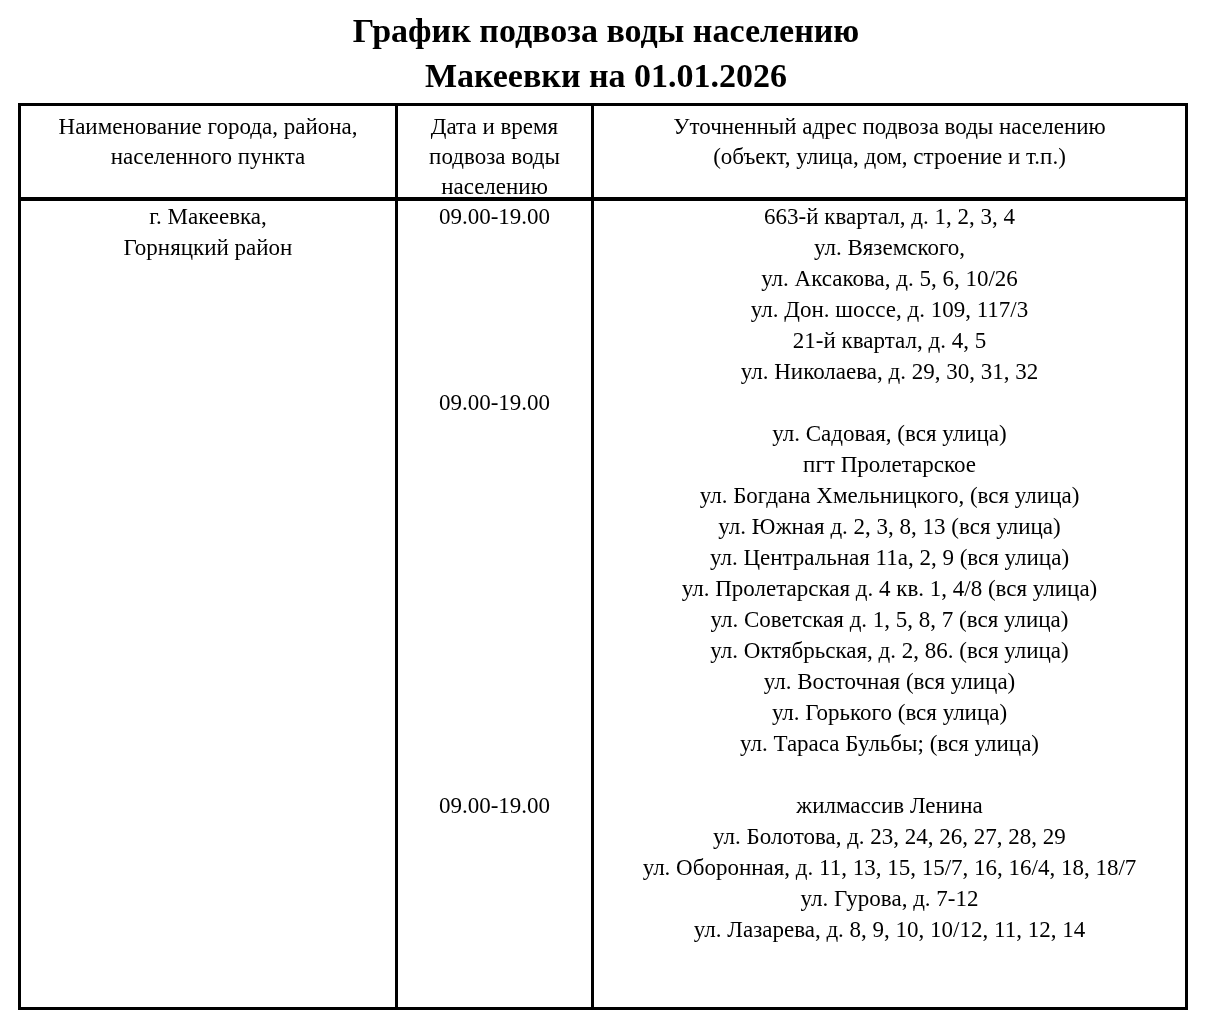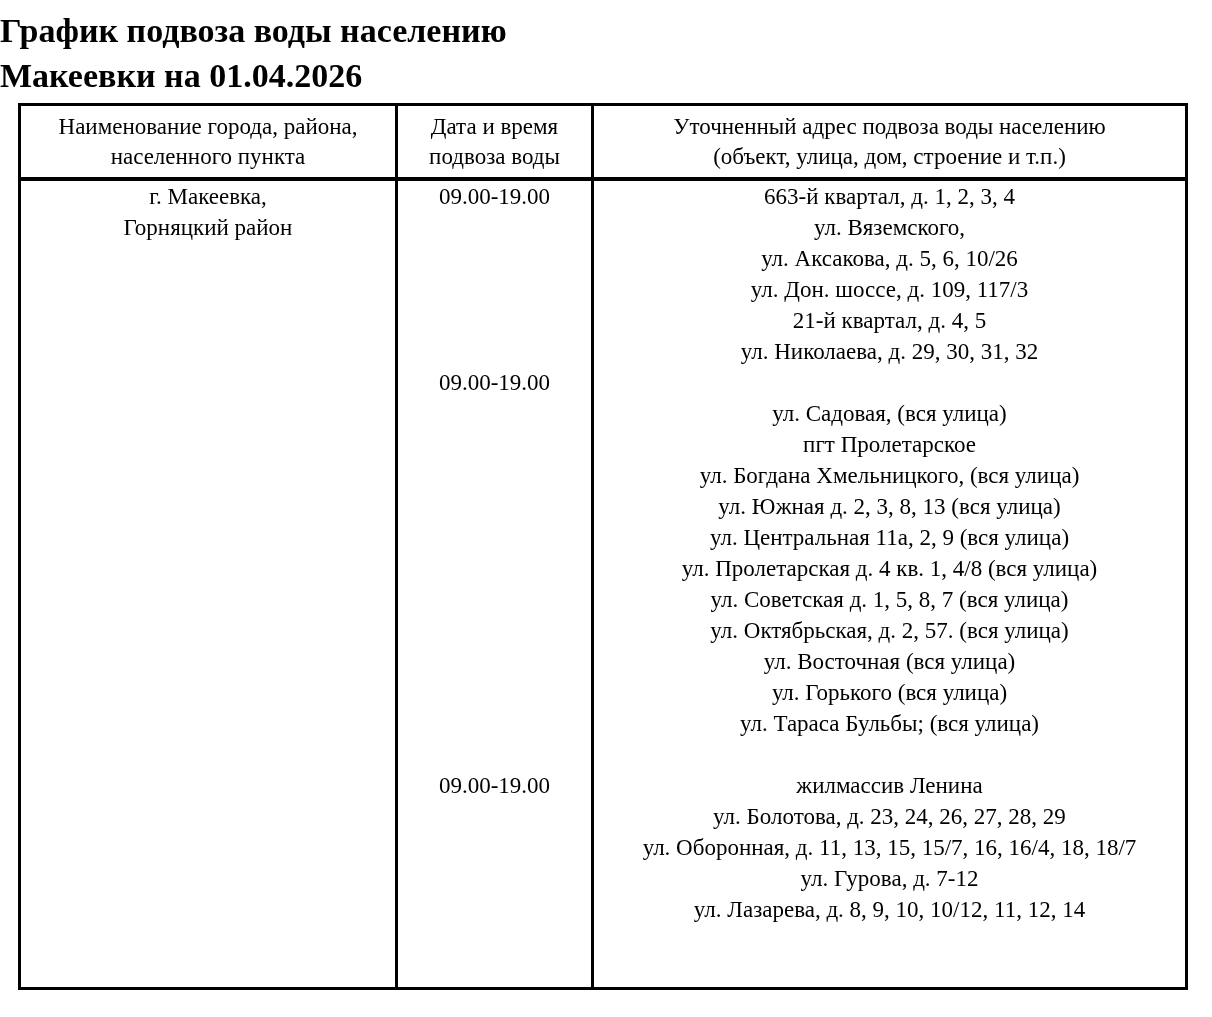"График подвоза воды населению" .title { text-align: none -> center }
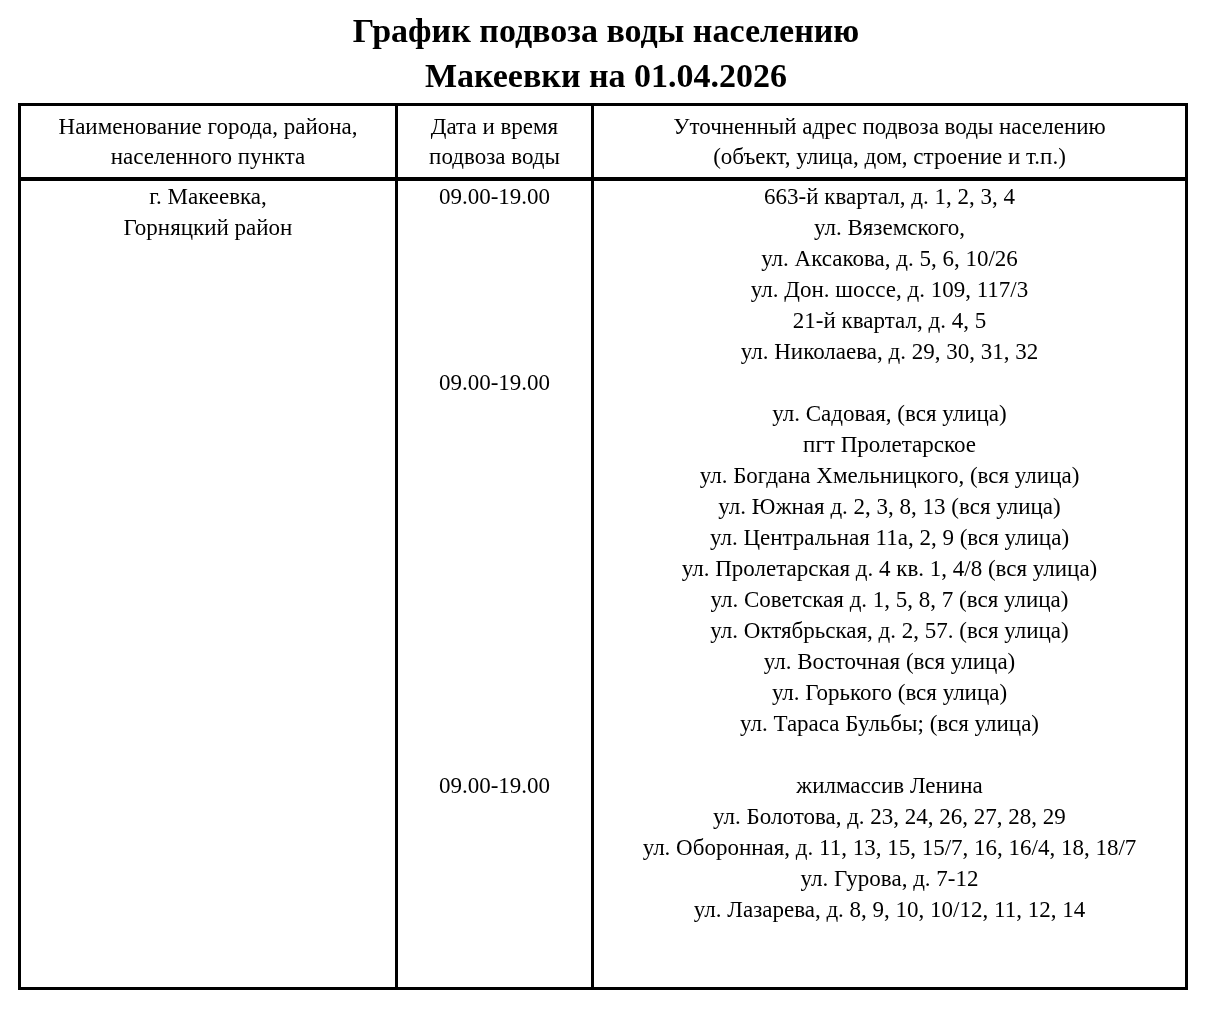"Макеевки на 01.04.2026" div { text: 01.04.2026 -> 01.01.2026 }
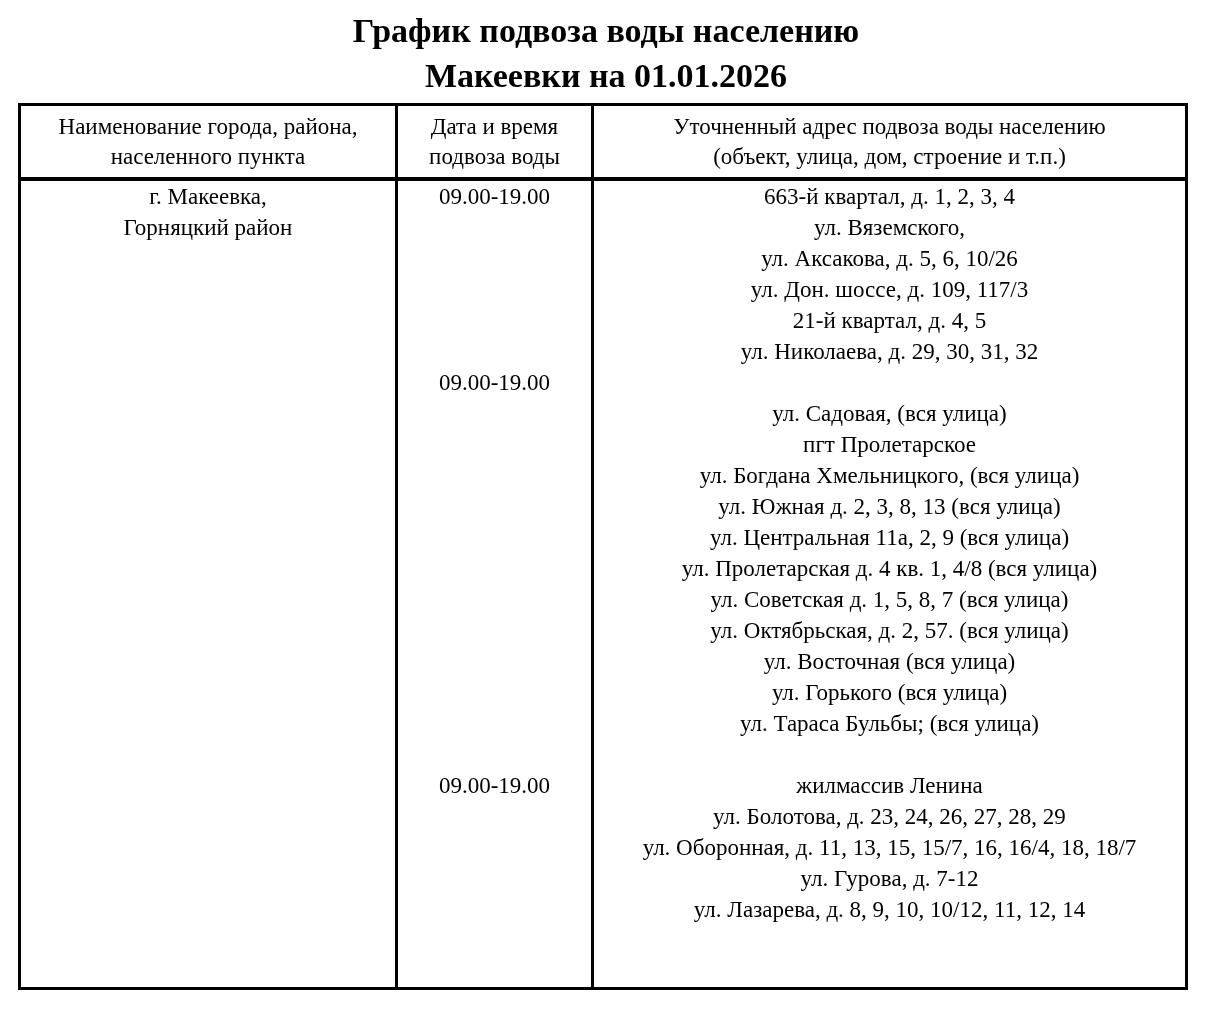"Наименование города, района," .header-row { height: 75px -> 95px }
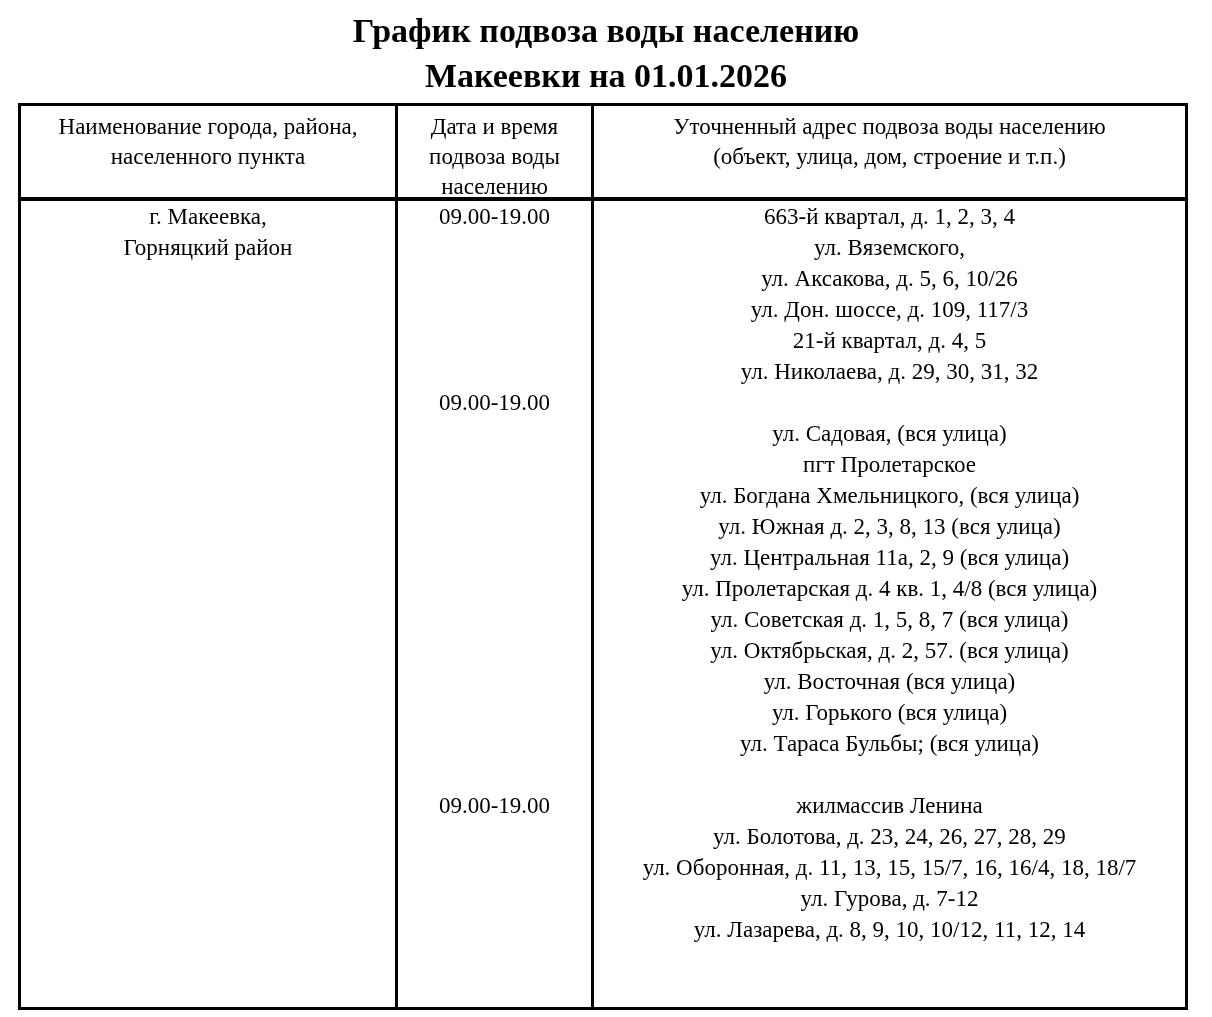"ул. Октябрьская, д. 2, 57." div.line { text: 57 -> 86 }
